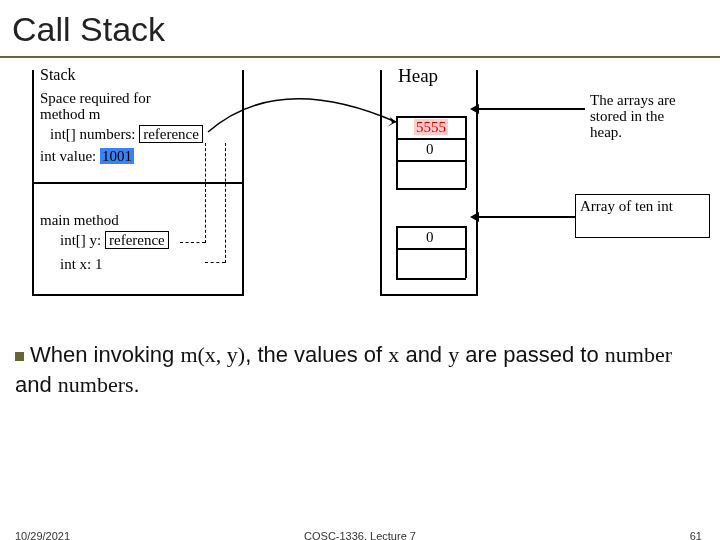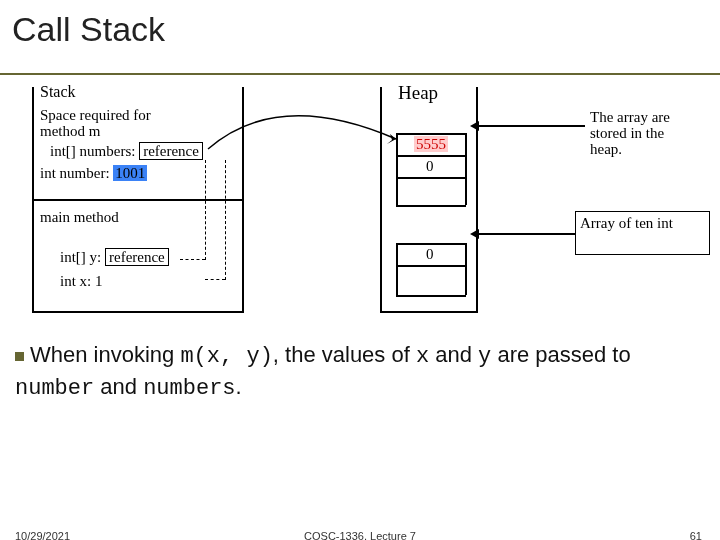"Call Stack" .title-bar { padding: 10px 12px 24px 12px -> 10px 12px 7px 12px }
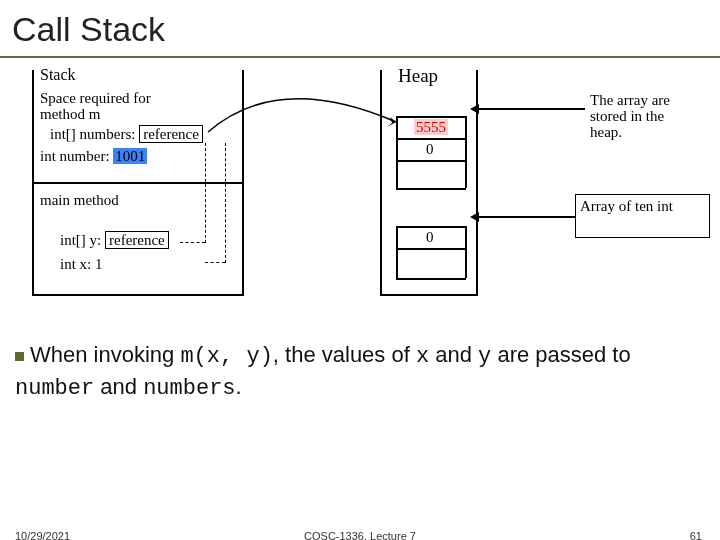"The array are" div.dlabel { text: array -> arrays }
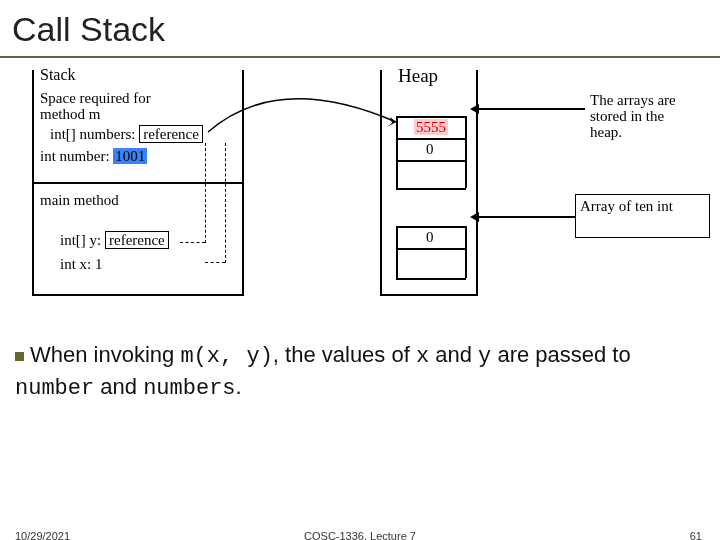"int number:" span { text: number -> value }
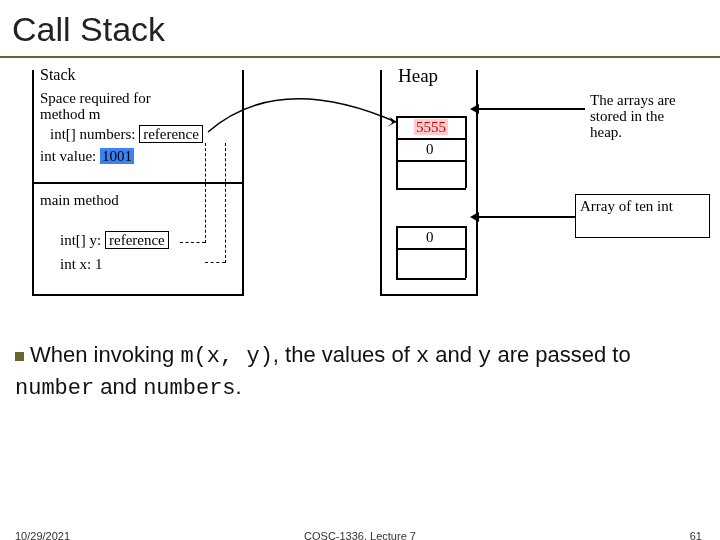"main method" div.dlabel { top: 126px -> 146px }
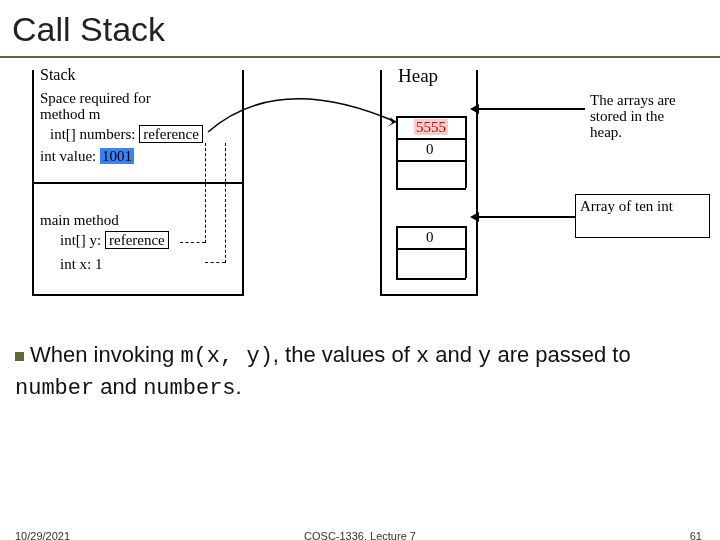"m(x, y)" .mono { font-family: Liberation Mono, monospace -> Liberation Serif, serif }
